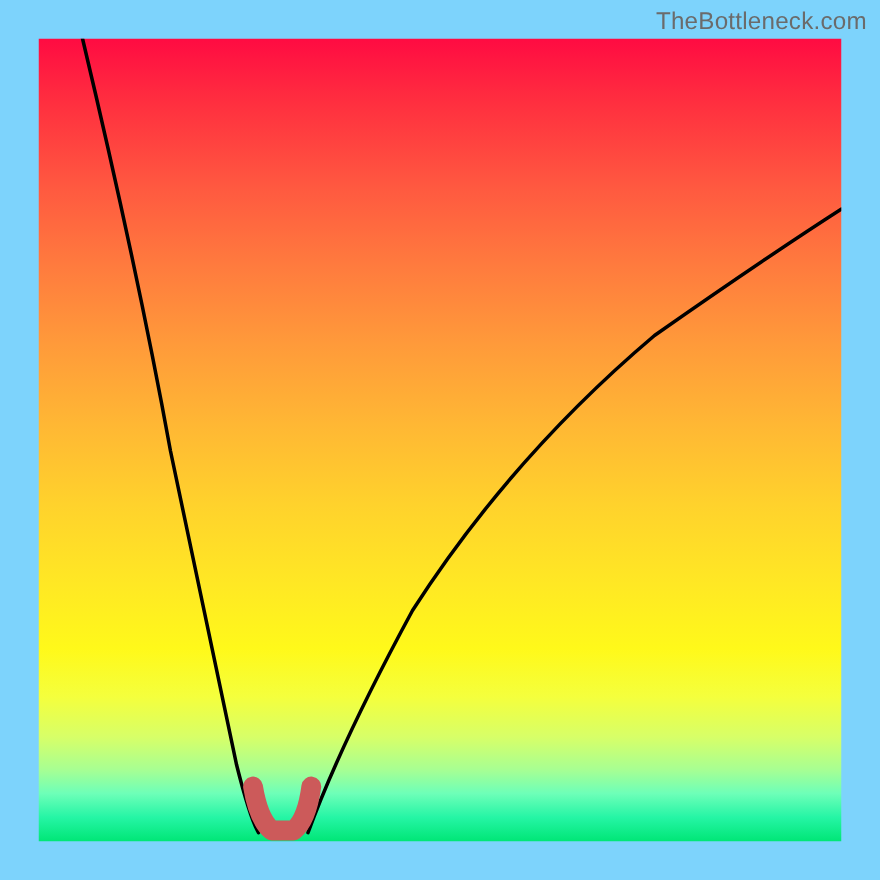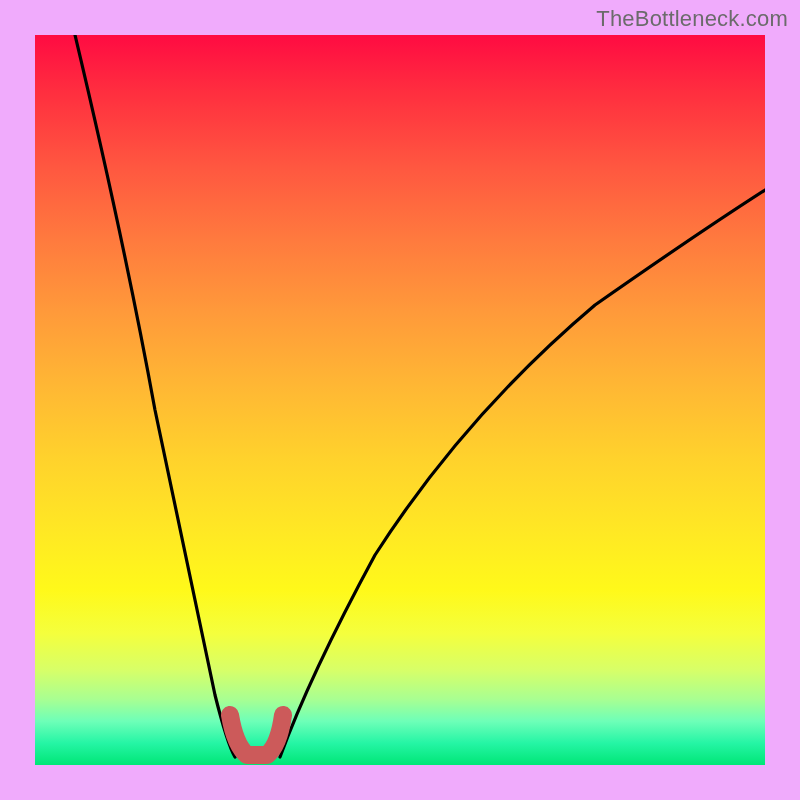"TheBottleneck.com" .frame { background: #f0abfc -> #7dd3fc }
